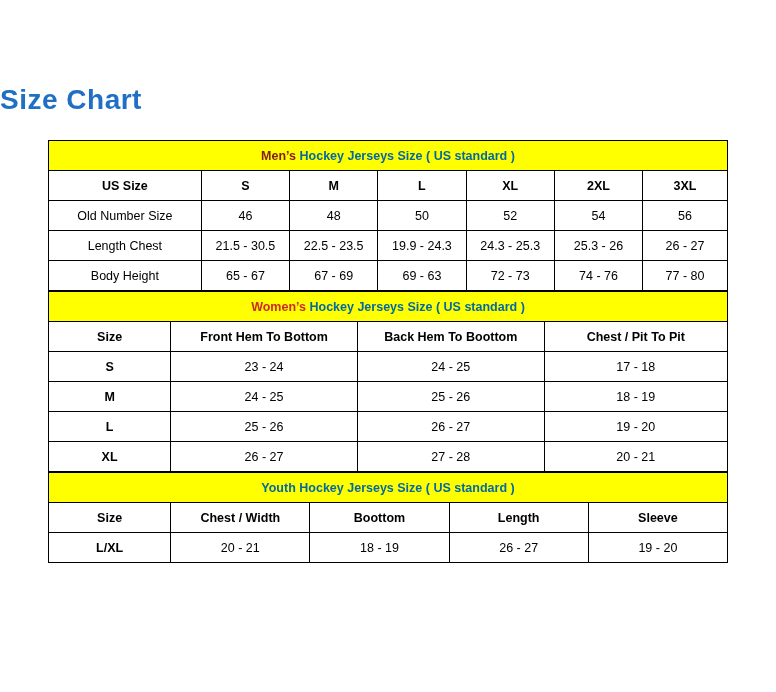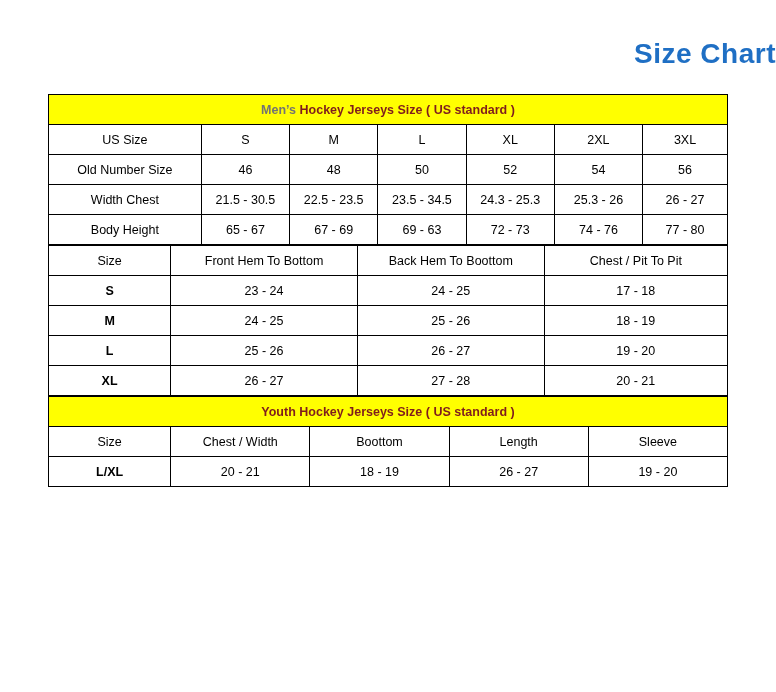"Size Chart" .title { padding-top: 38px -> 84px; text-align: right -> left }
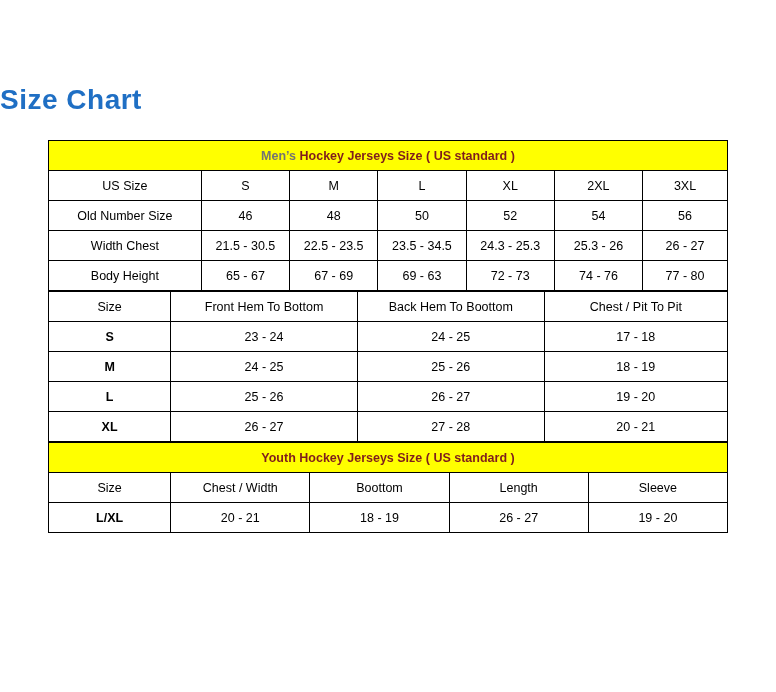"Men’s" td.banner .accent-men { color: #737373 -> #7f1d1d }
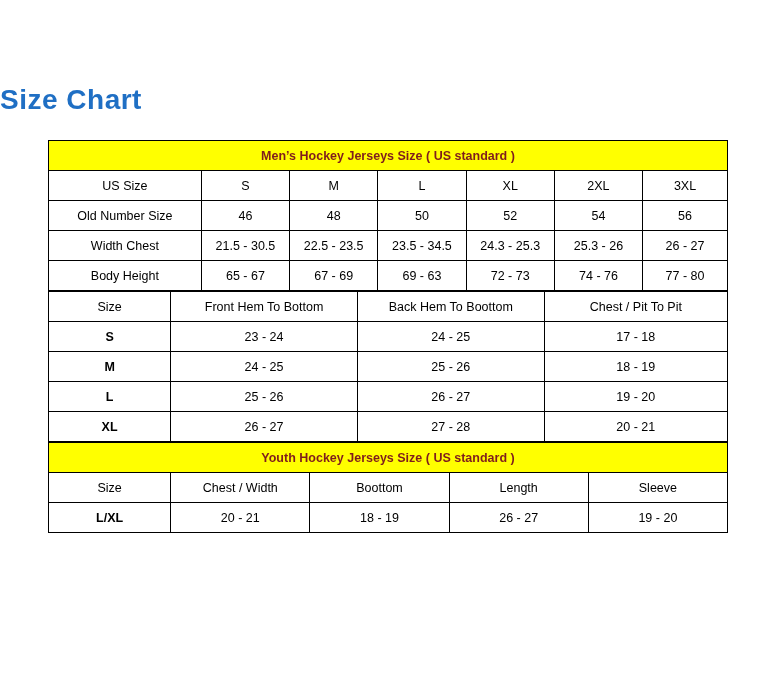"Hockey Jerseys Size ( US" td.banner .rest { color: #7f1d1d -> #0369a1 }
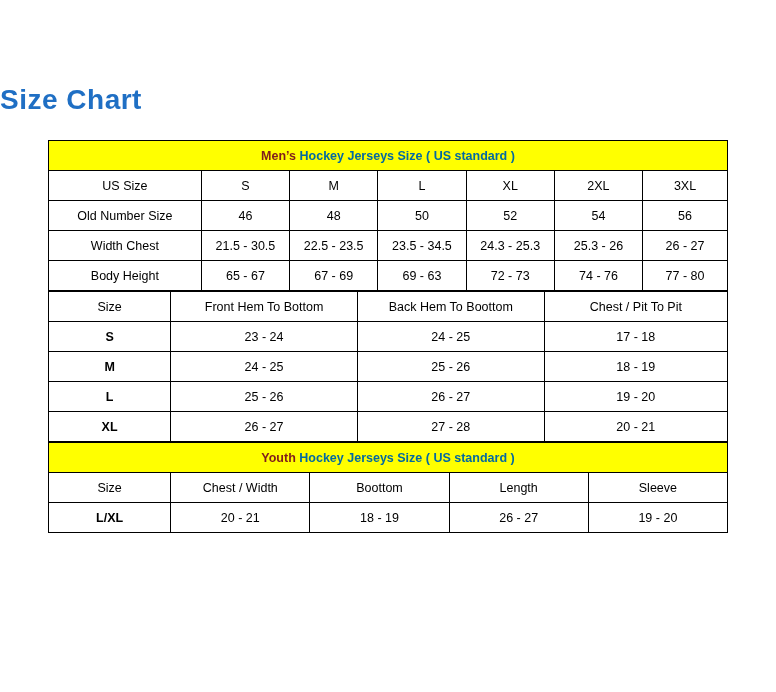"US Size" td.hdr { font-weight: normal -> bold }
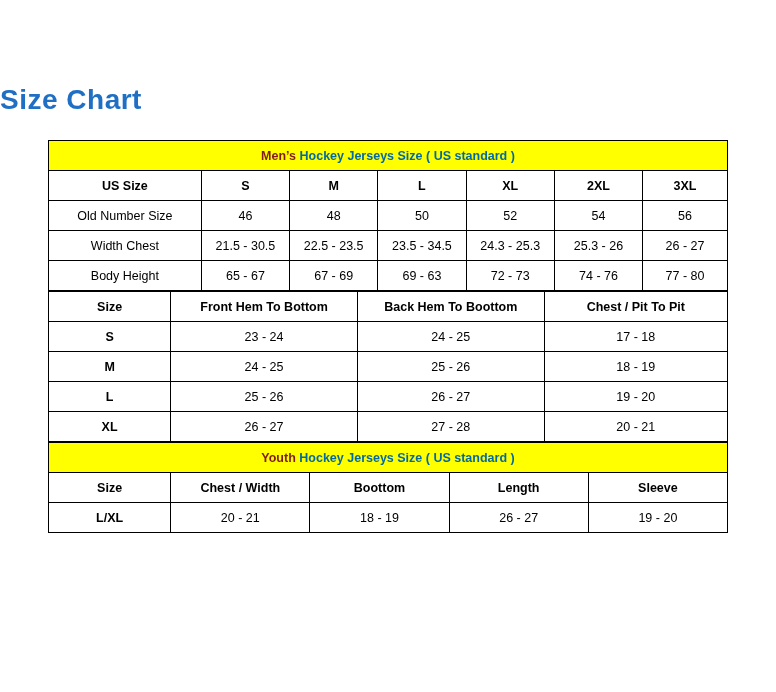"Width Chest" td { text: Width -> Length }
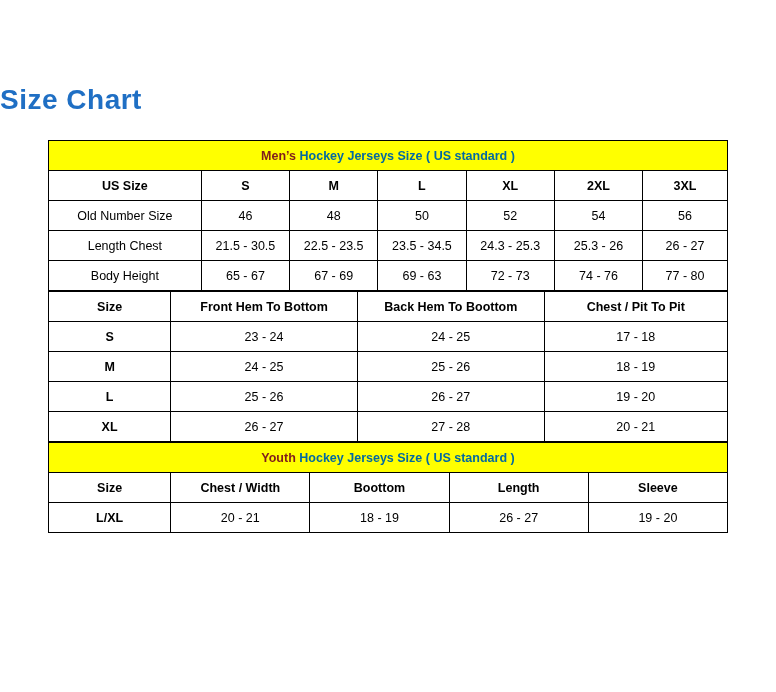"23.5 - 34.5" td { text: 23.5 - 34.5 -> 19.9 - 24.3 }
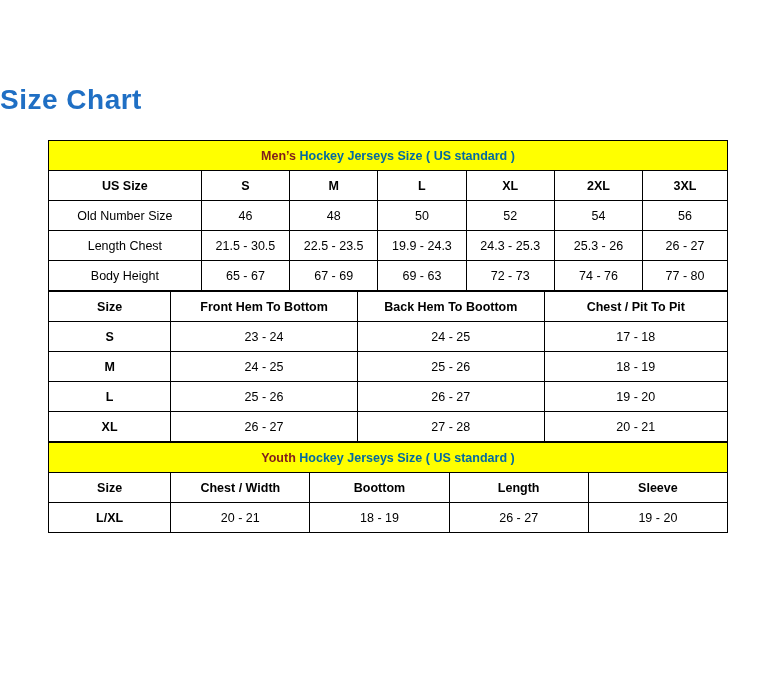"Women’s Hockey Jerseys Size (" tr { html: none -> <tr> <td><span>Women’s</span><span> Hockey Jerseys Size ( US standard )</span></td> </tr> }
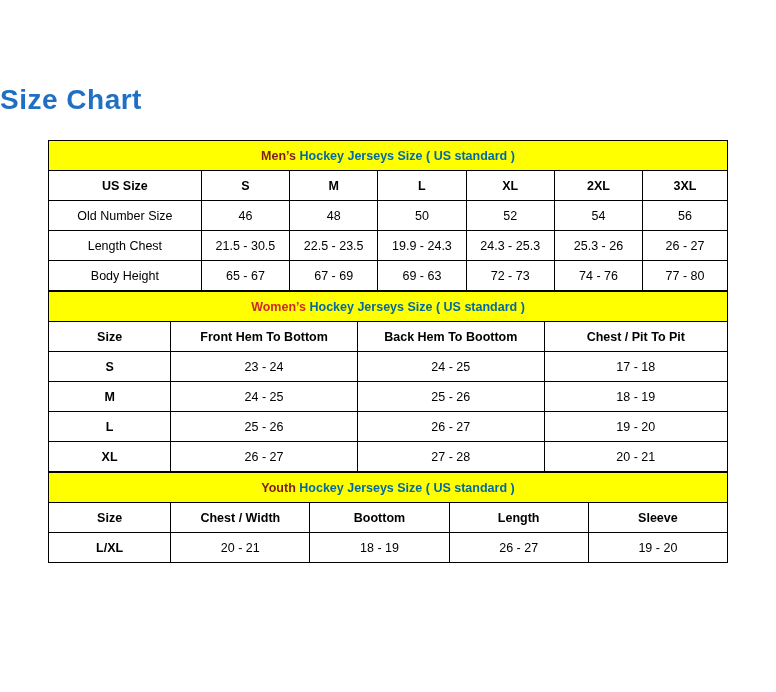"Youth" td.banner .accent-youth { color: #7f1d1d -> #0369a1 }
